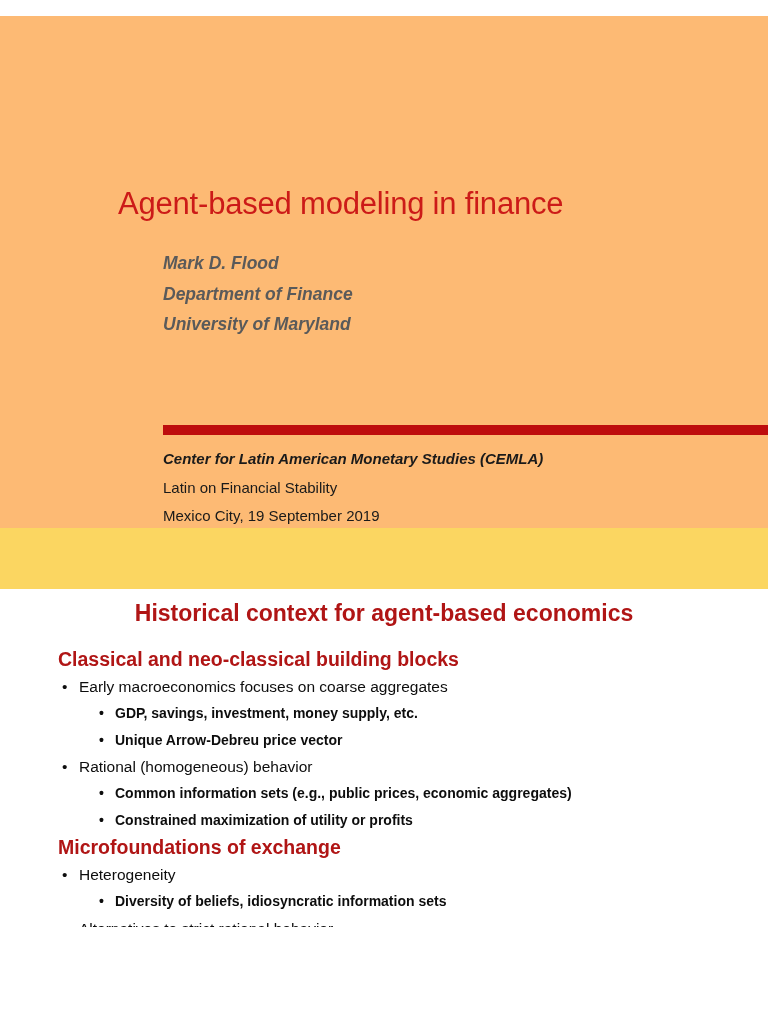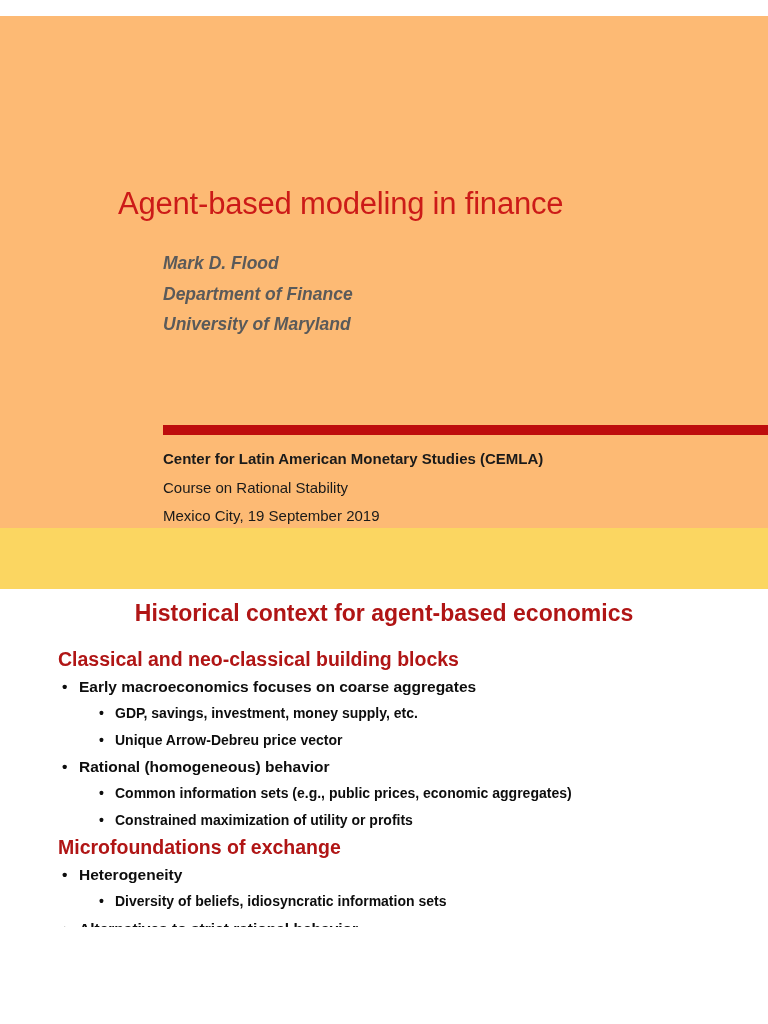"Center for Latin American Monetary" .venue-line.strong { font-style: none -> italic }
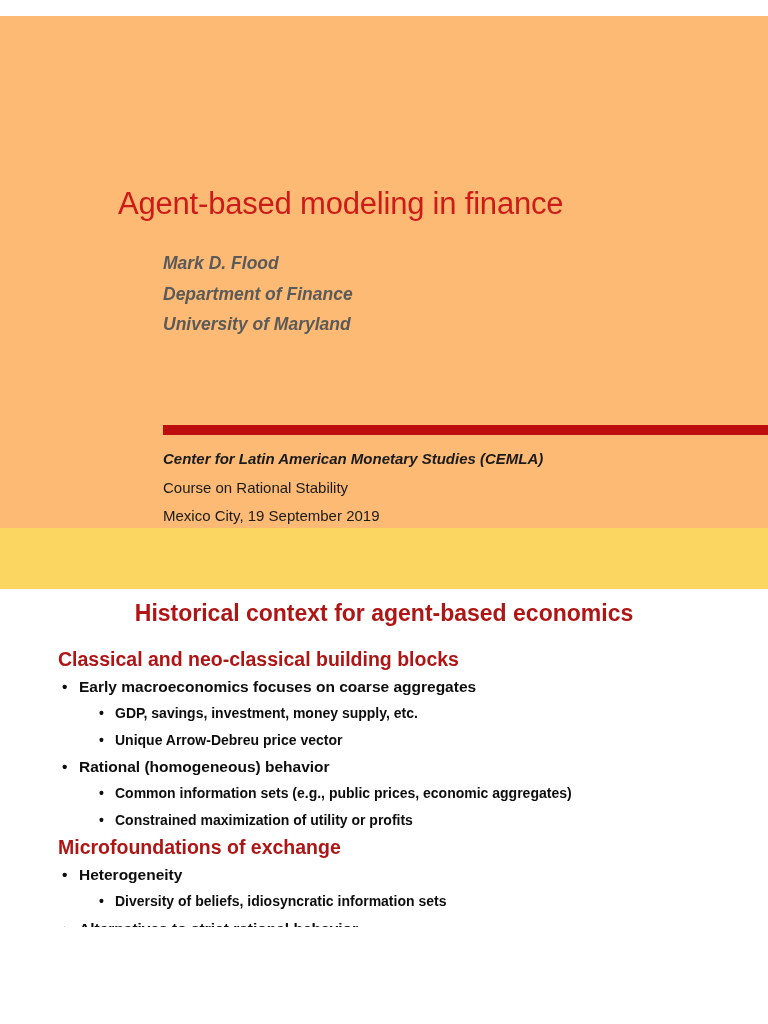"Course on Rational Stability" div.venue-line { text: Course on Rational -> Latin on Financial }
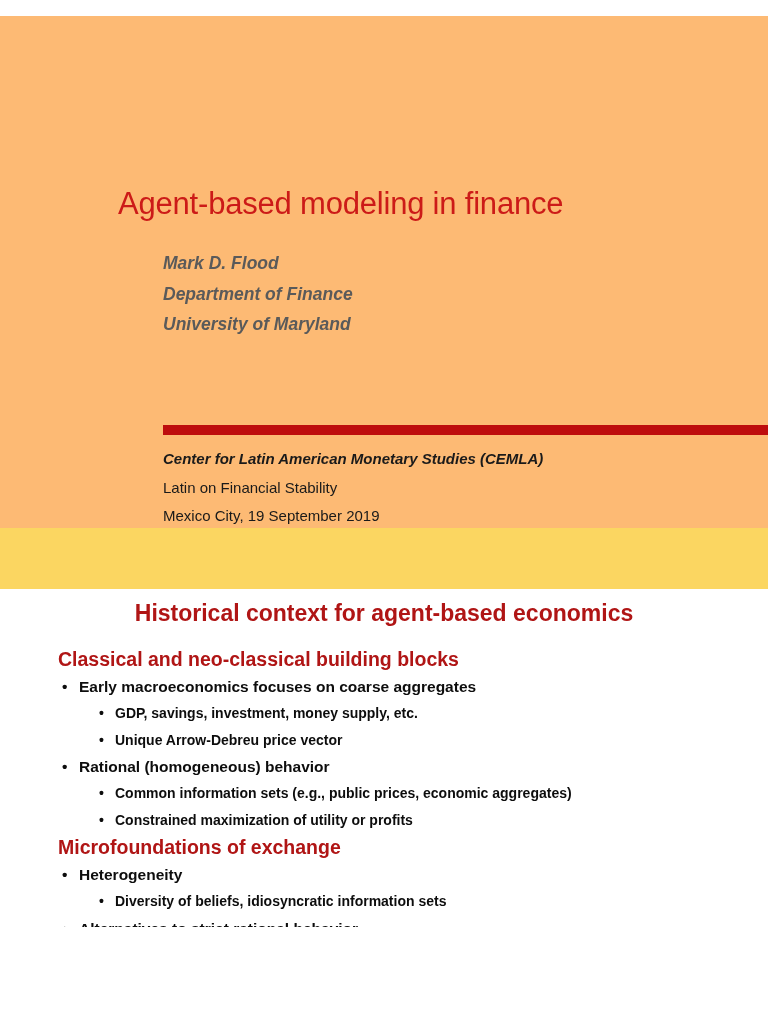"Early macroeconomics focuses on coarse" .bullet-l1 { font-weight: bold -> normal }
